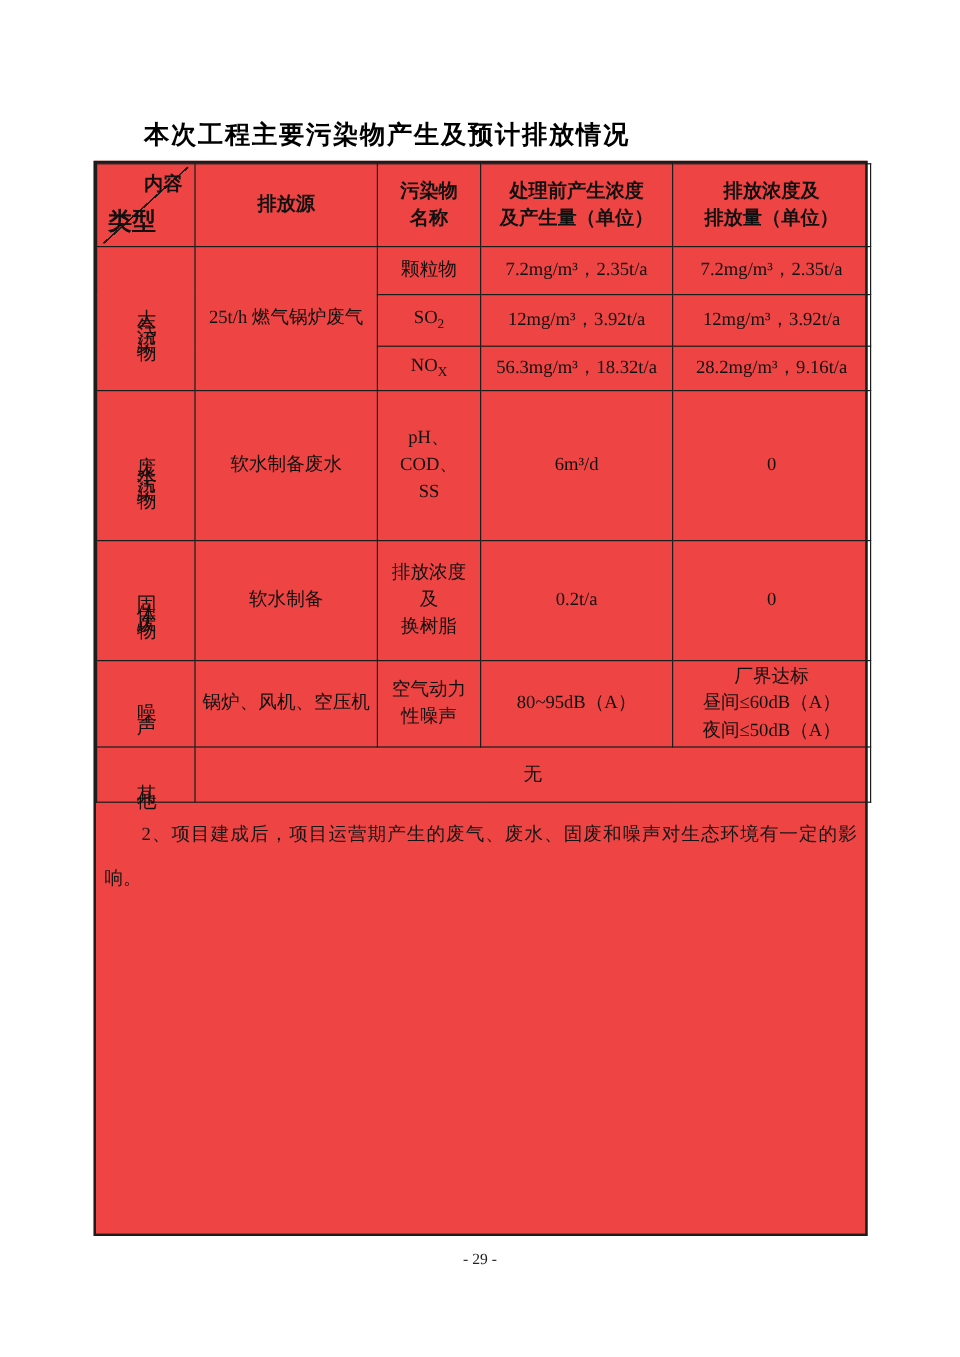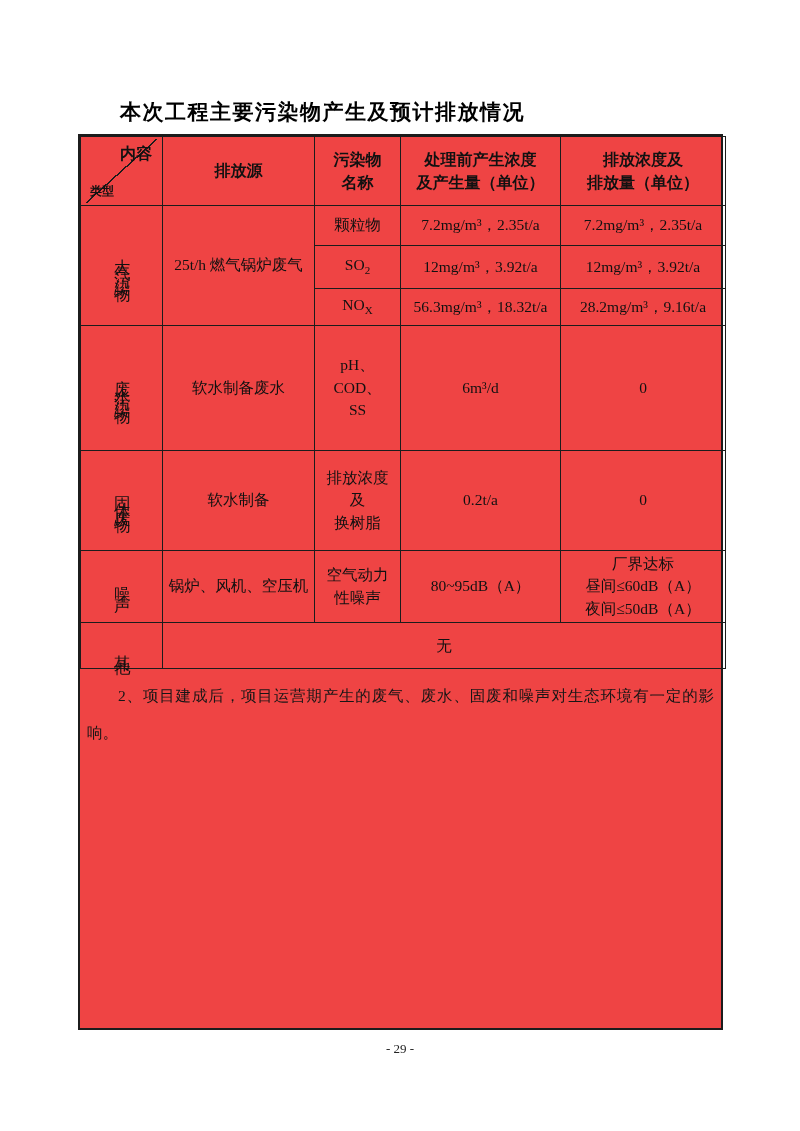"类型" .corner-bottom { font-size: 12px -> 20px }
